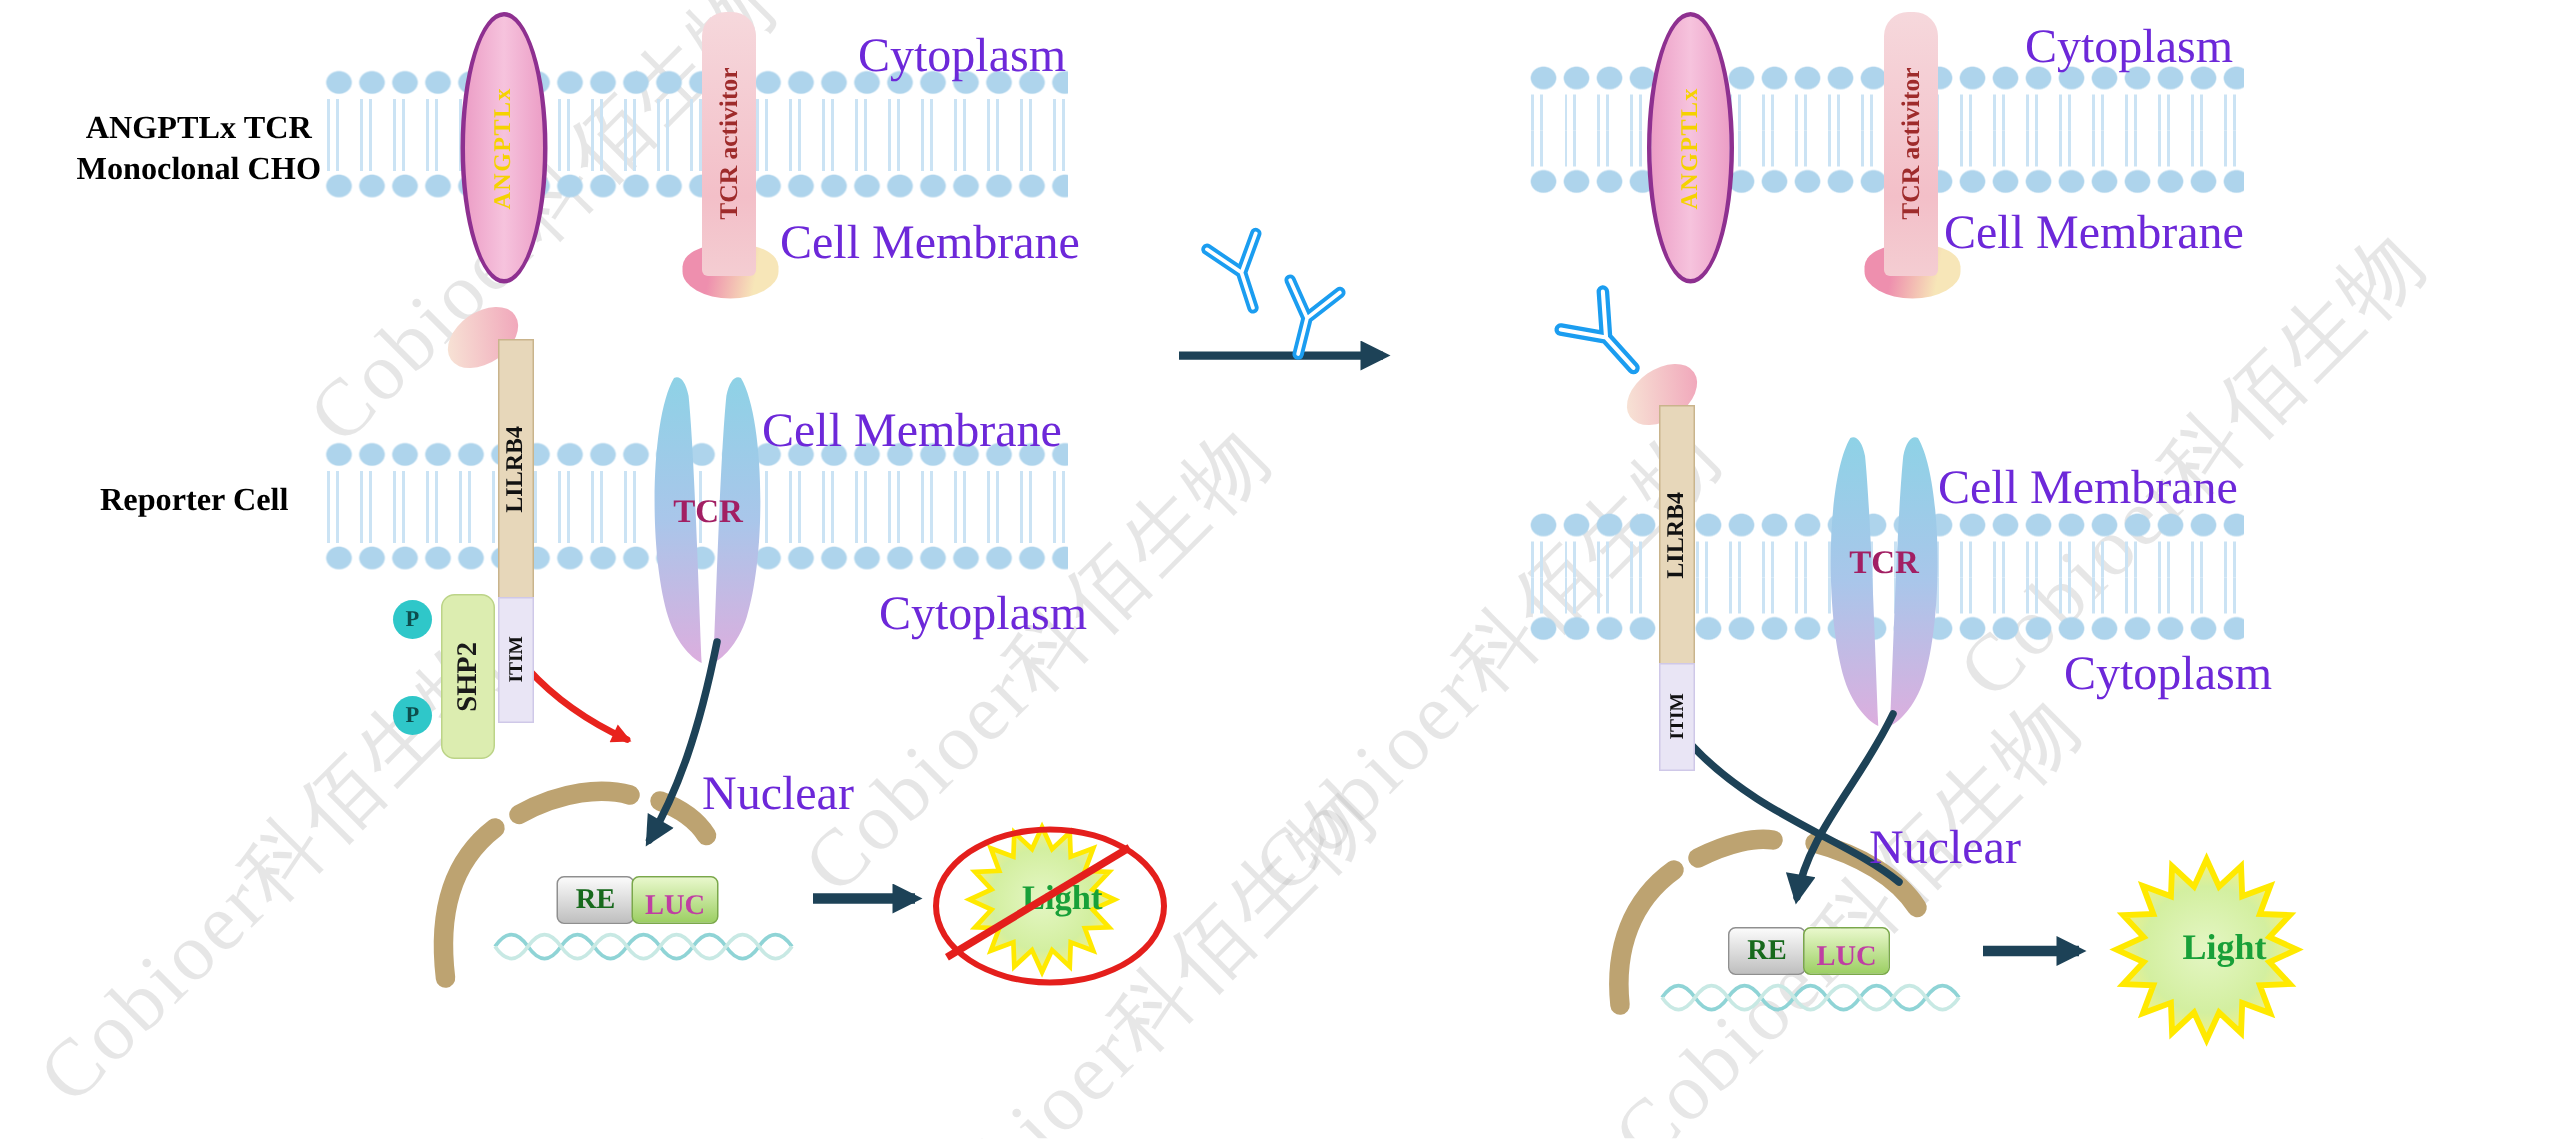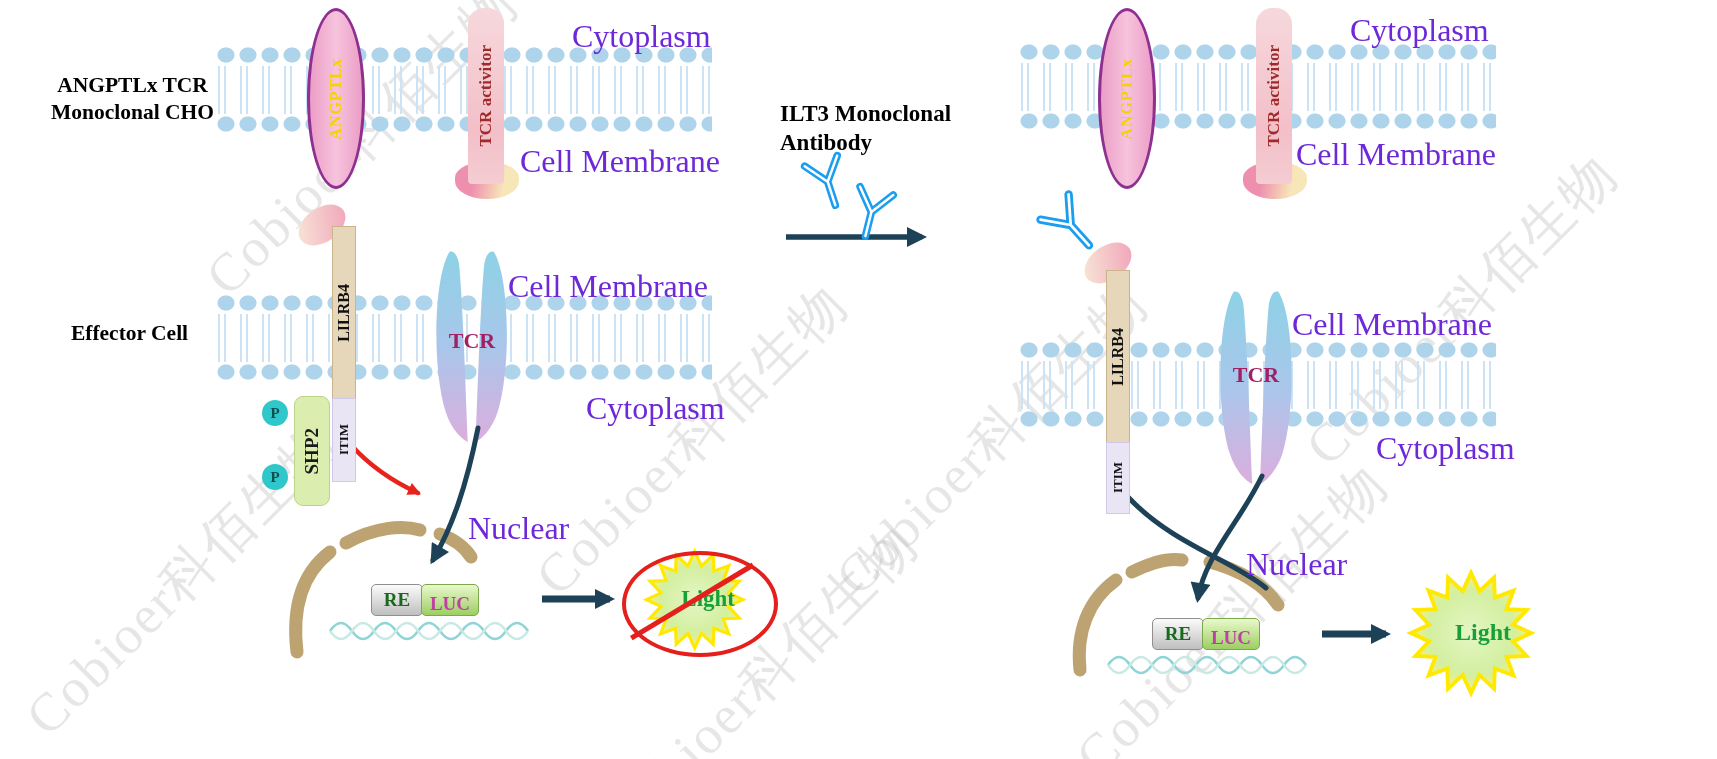"ILT3 Monoclonal" div.hdr { html: <div> <div>ILT3 Monoclonal</div> <div>Antibody</div> </div> -> none }
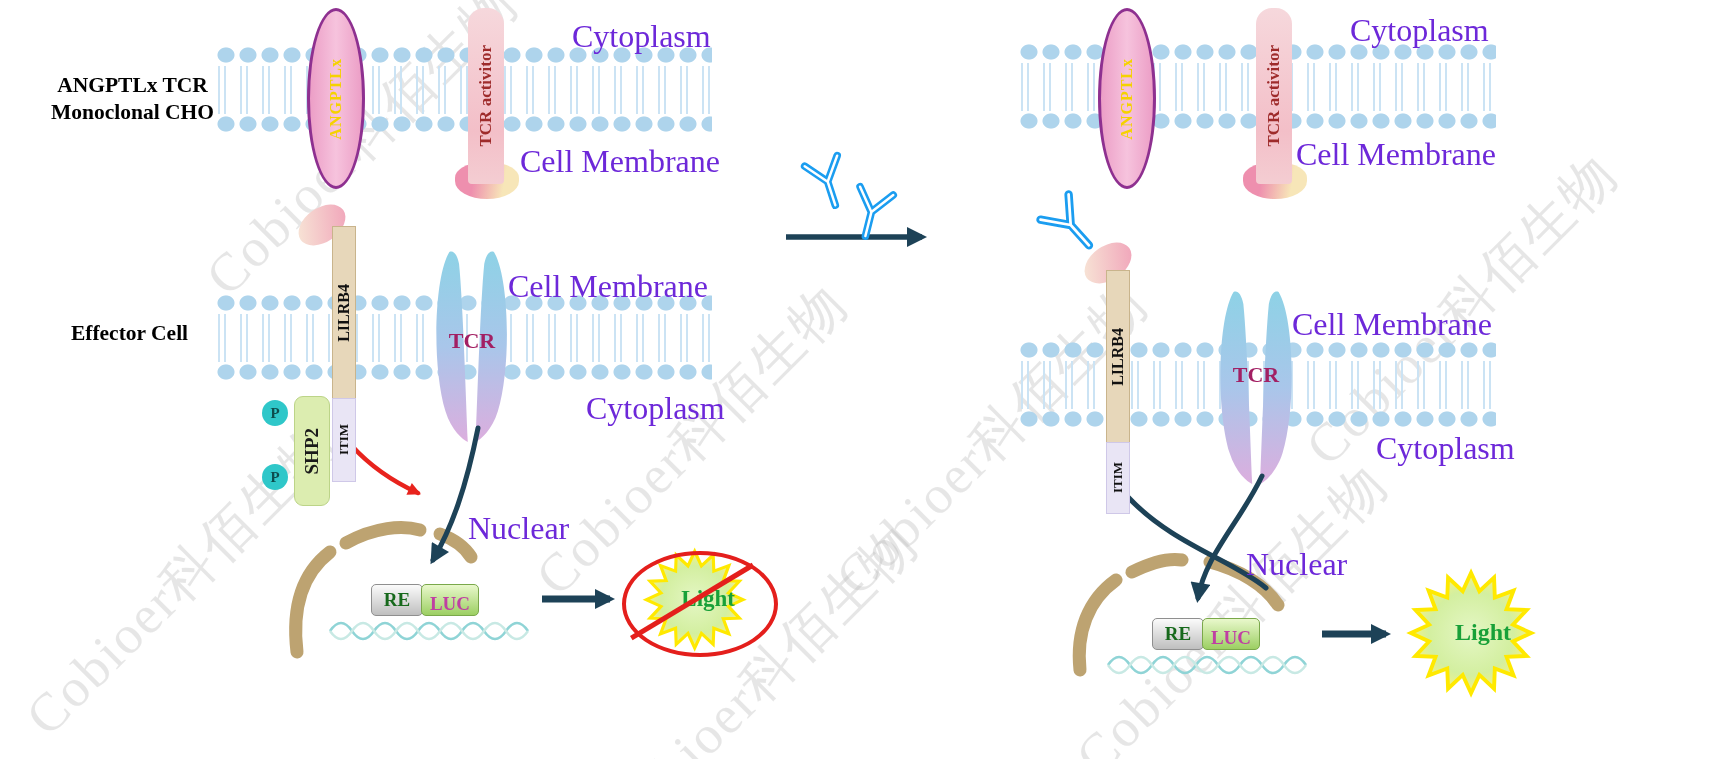"Effector Cell" div { text: Effector -> Reporter }
